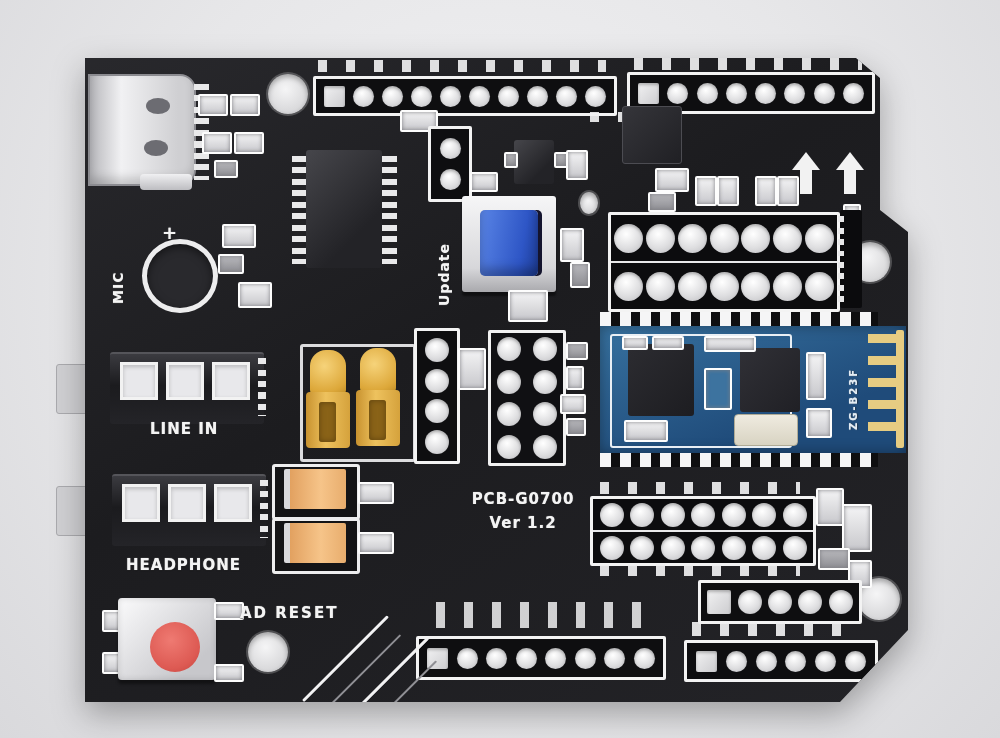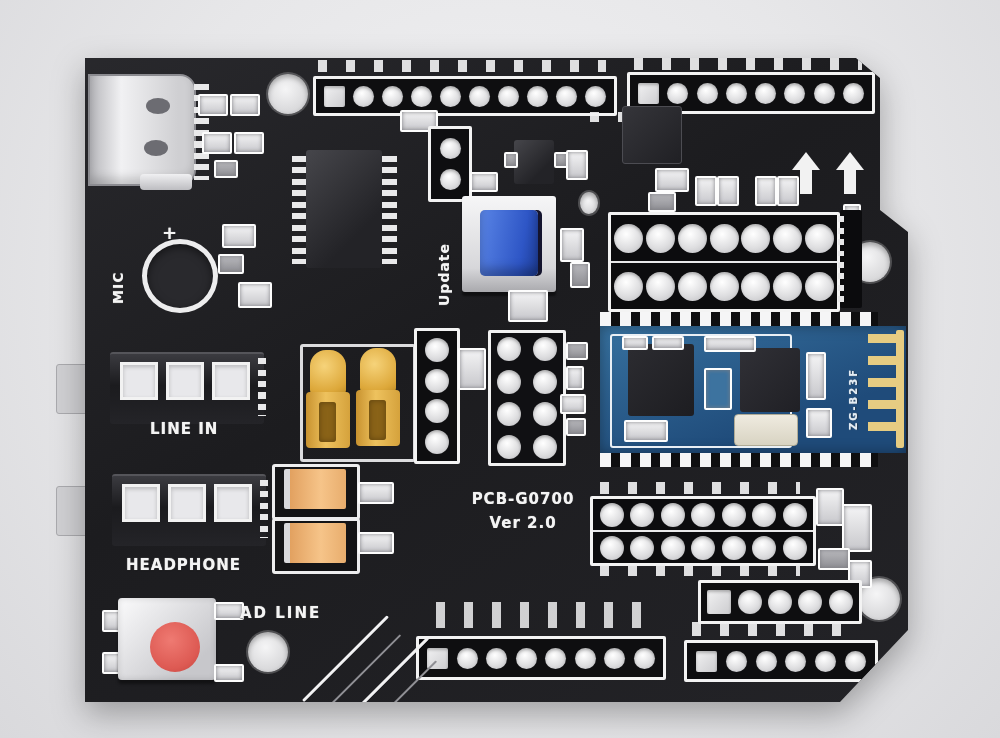"Ver 2.0" div.silk { text: 2.0 -> 1.2 }
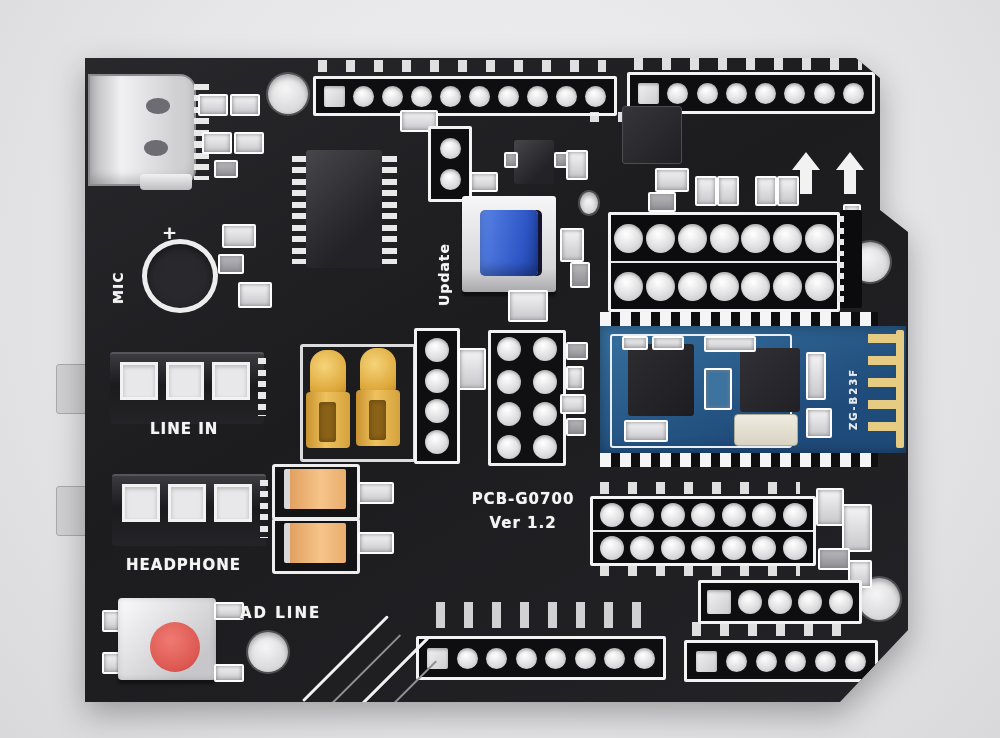"AD LINE" div.silk { text: LINE -> RESET }
